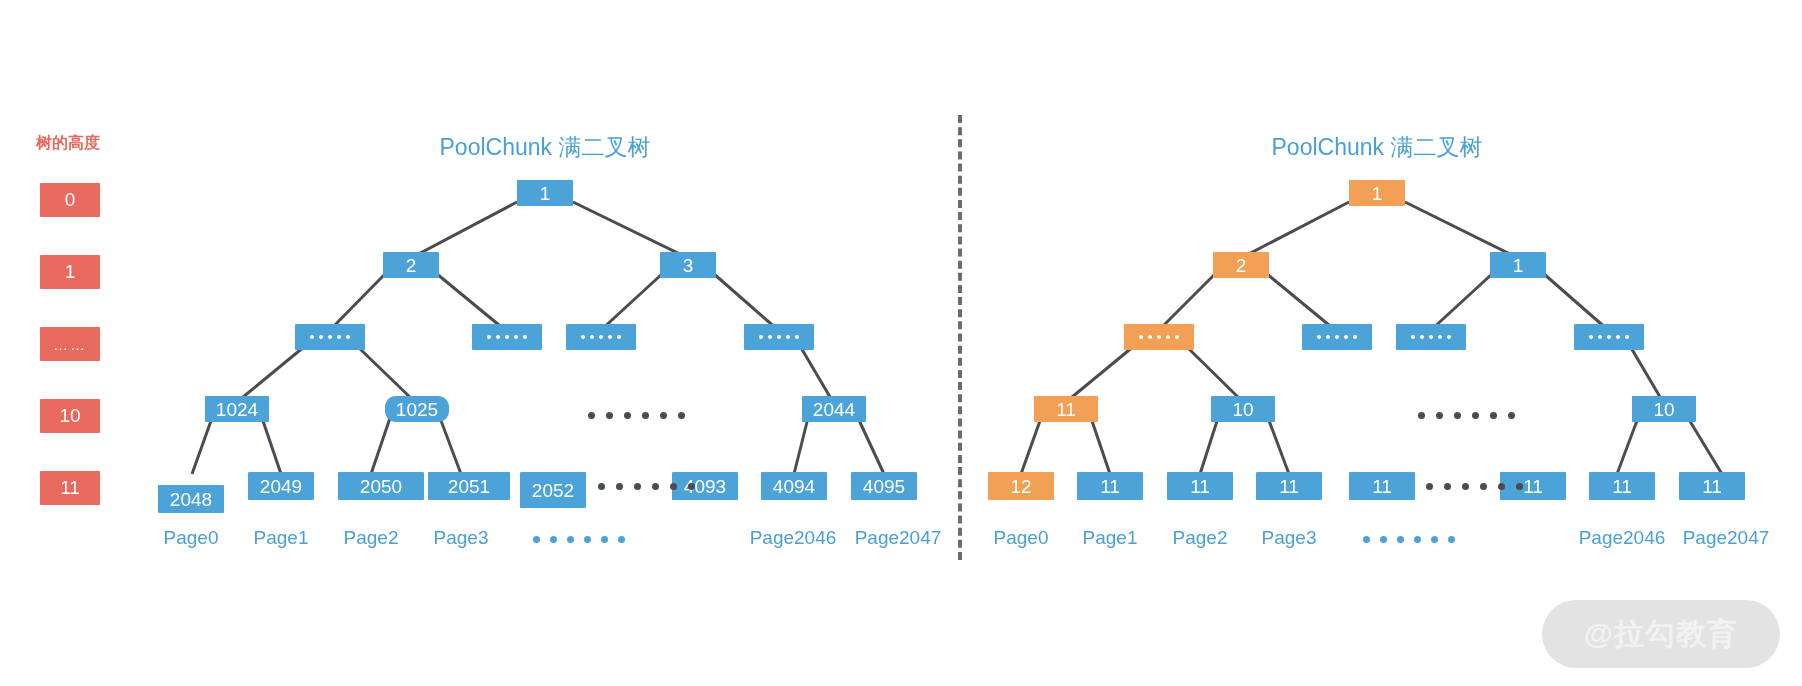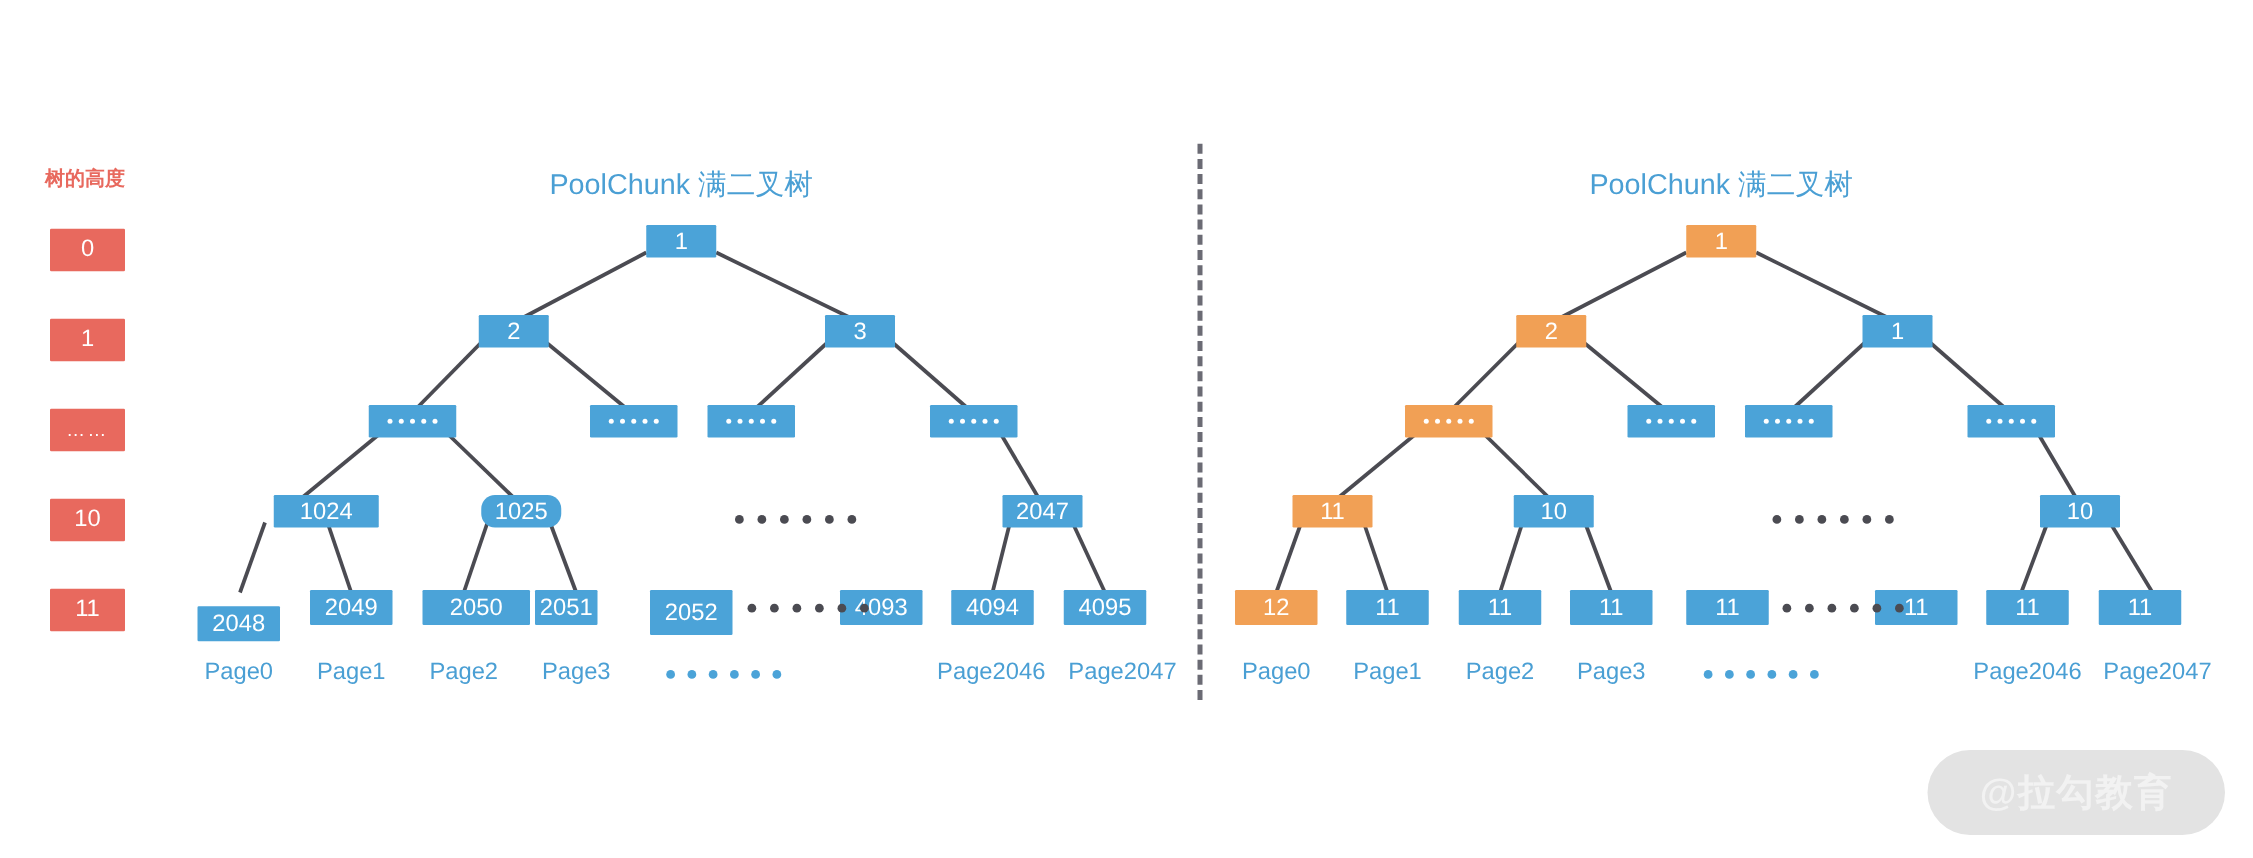"1024" div.node { left: 219px -> 205px; width: 84px -> 64px }
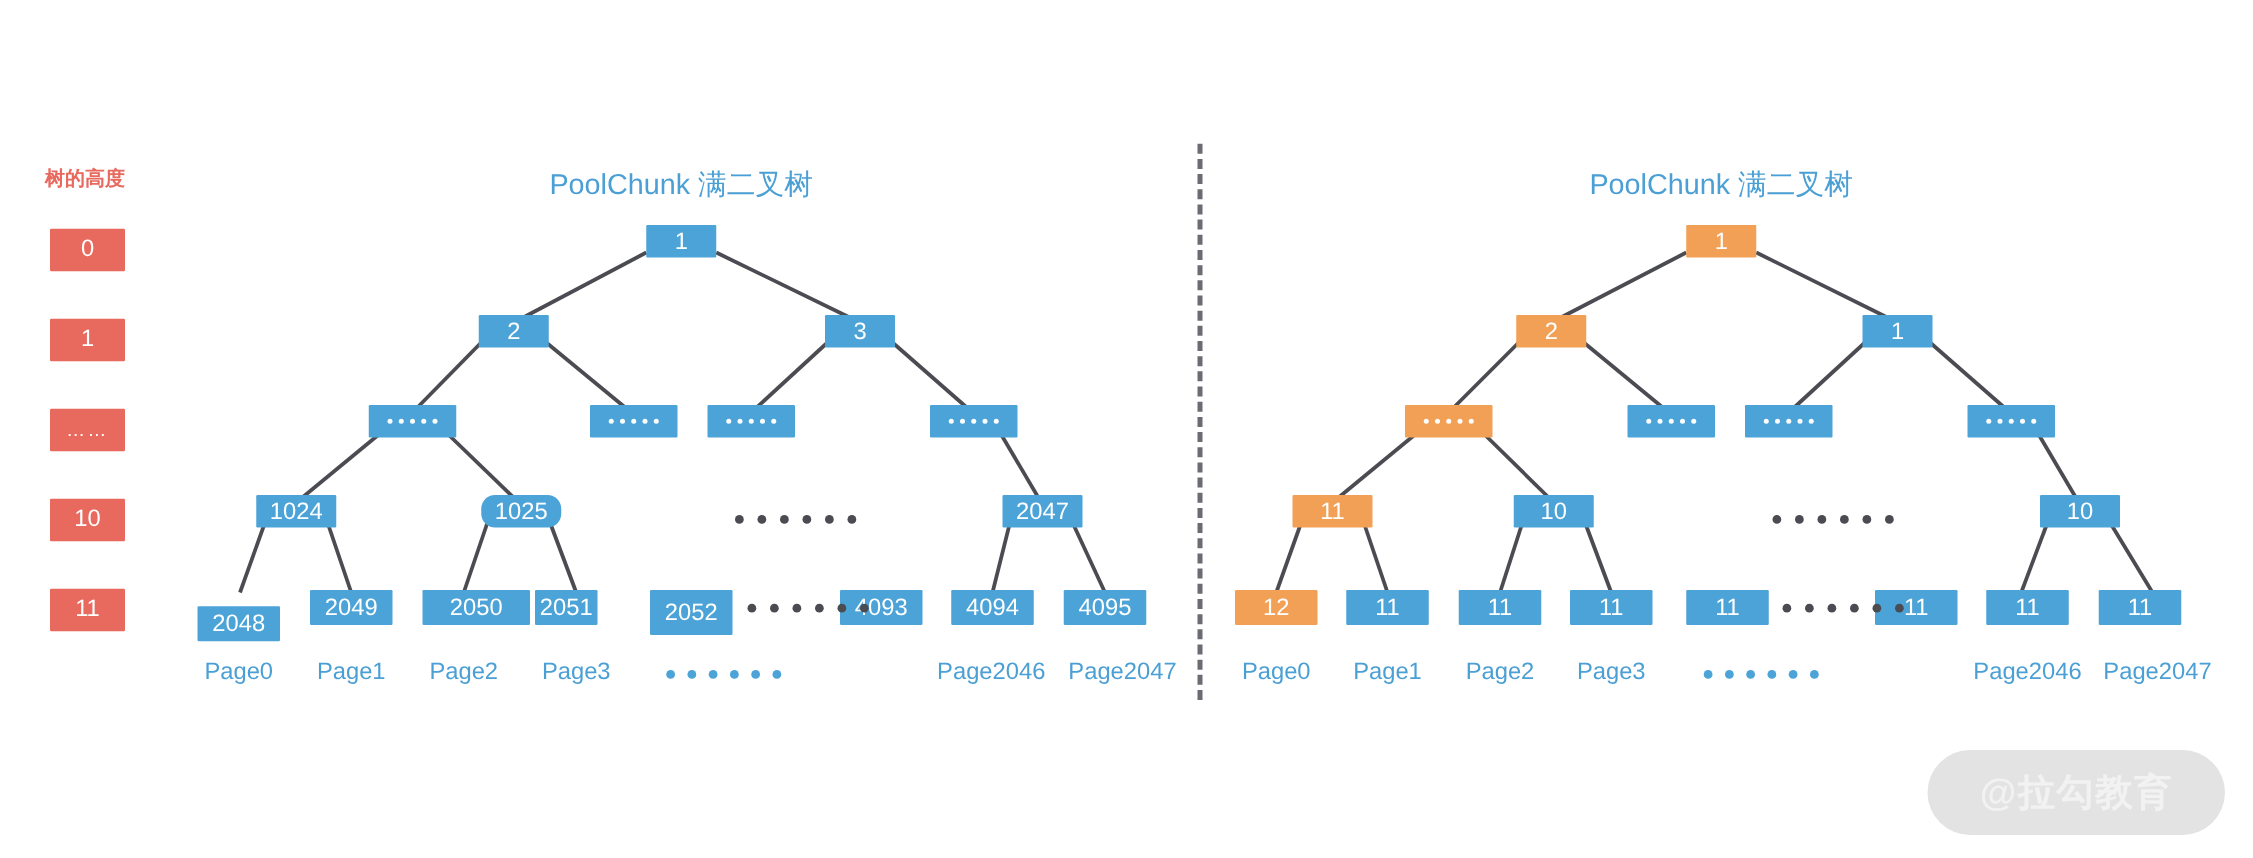"2047" div.node { text: 2047 -> 2044 }
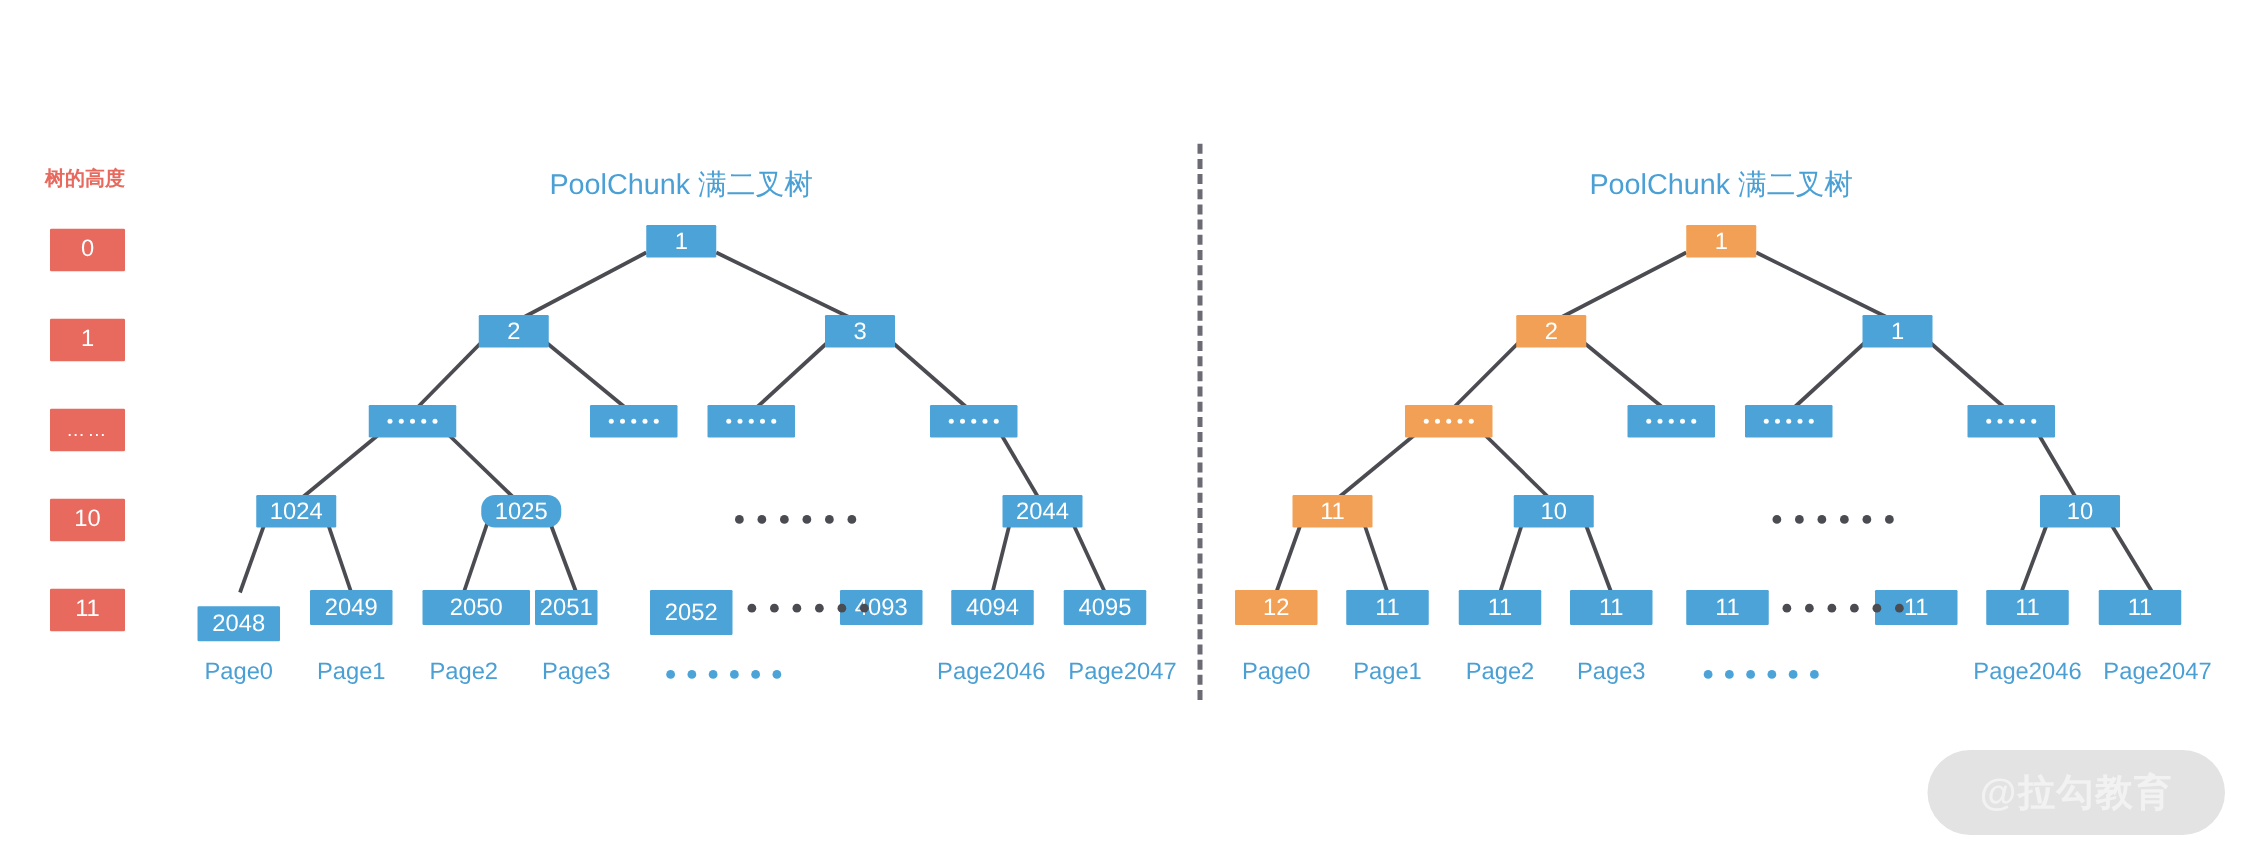"2051" div.node { width: 50px -> 82px }
